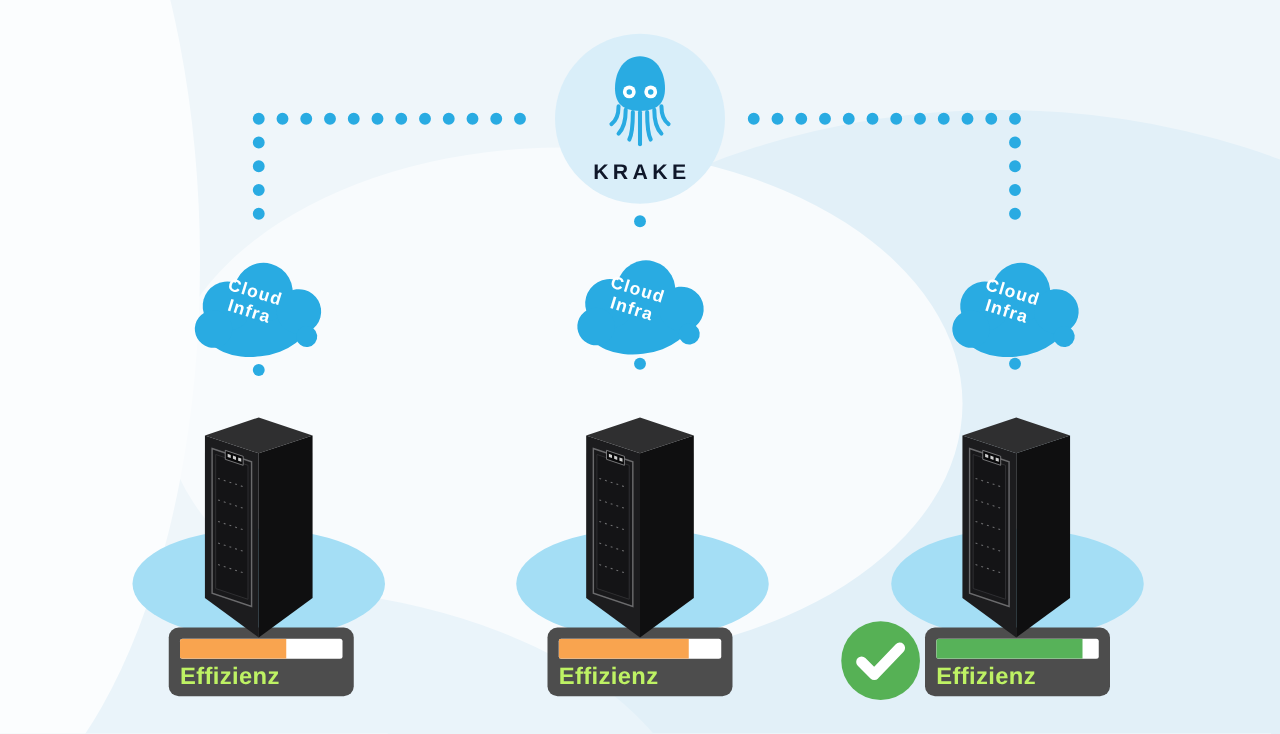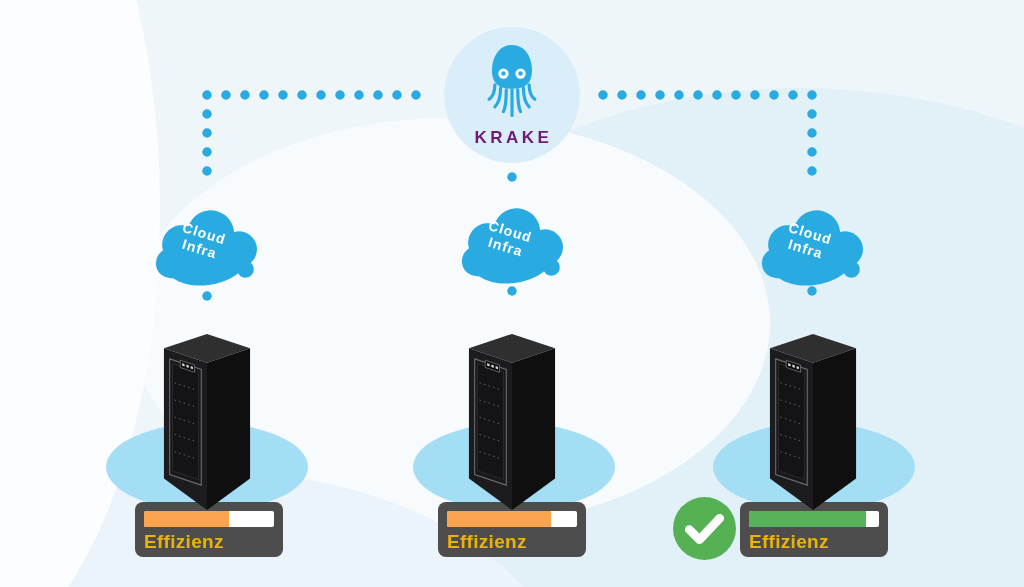"KRAKE" .krake-label { color: #701a75 -> #0f172a }
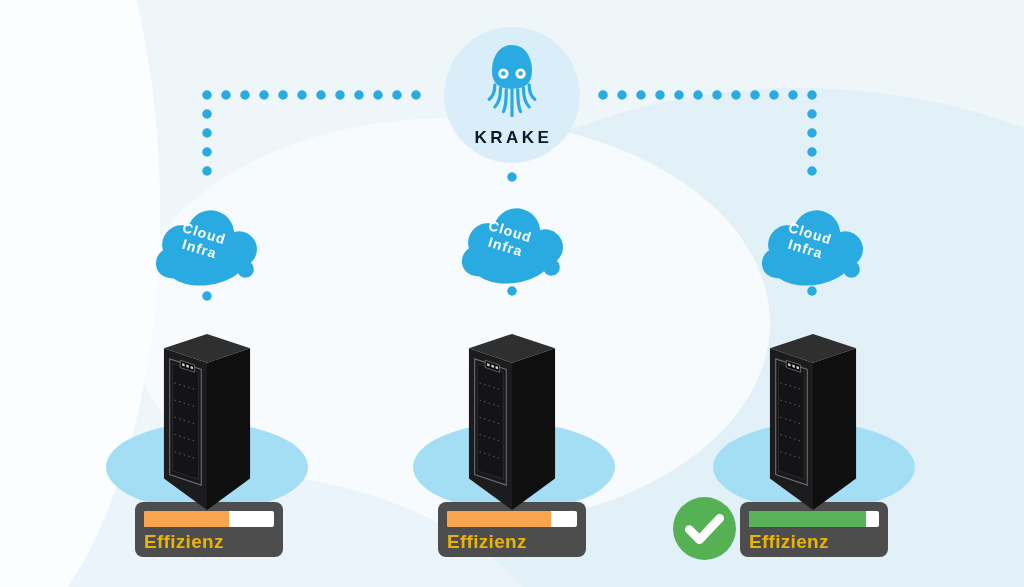"Effizienz" .panel-label { color: #eab308 -> #bef264 }
